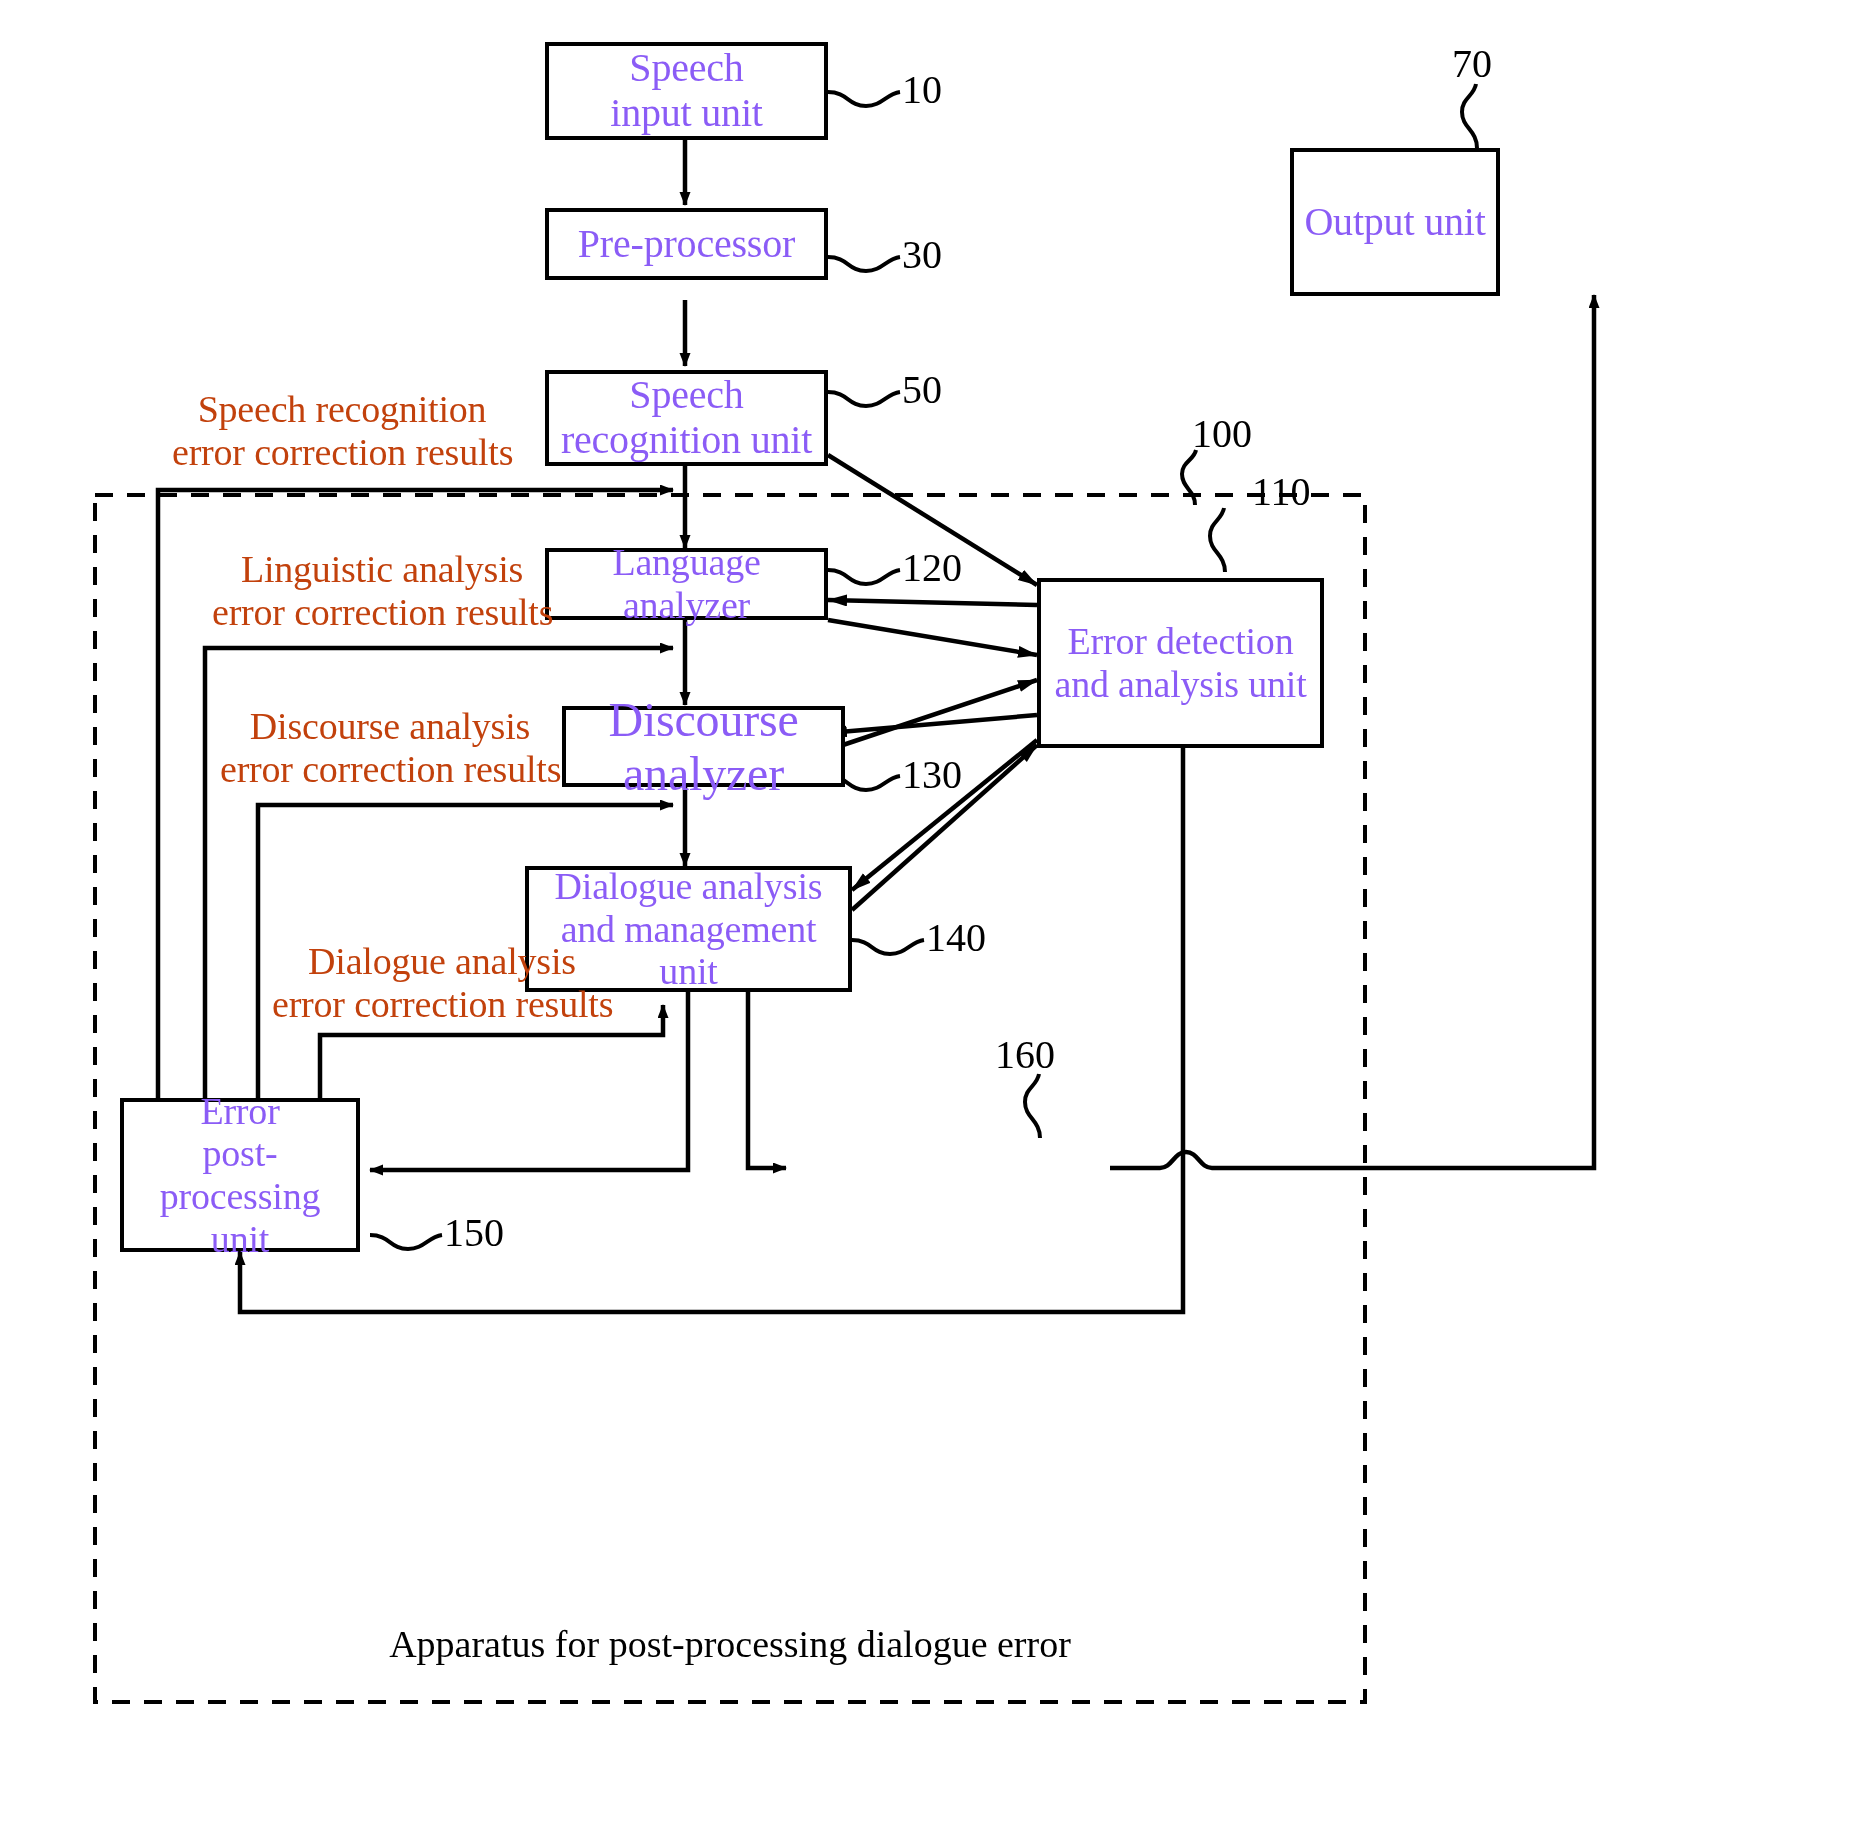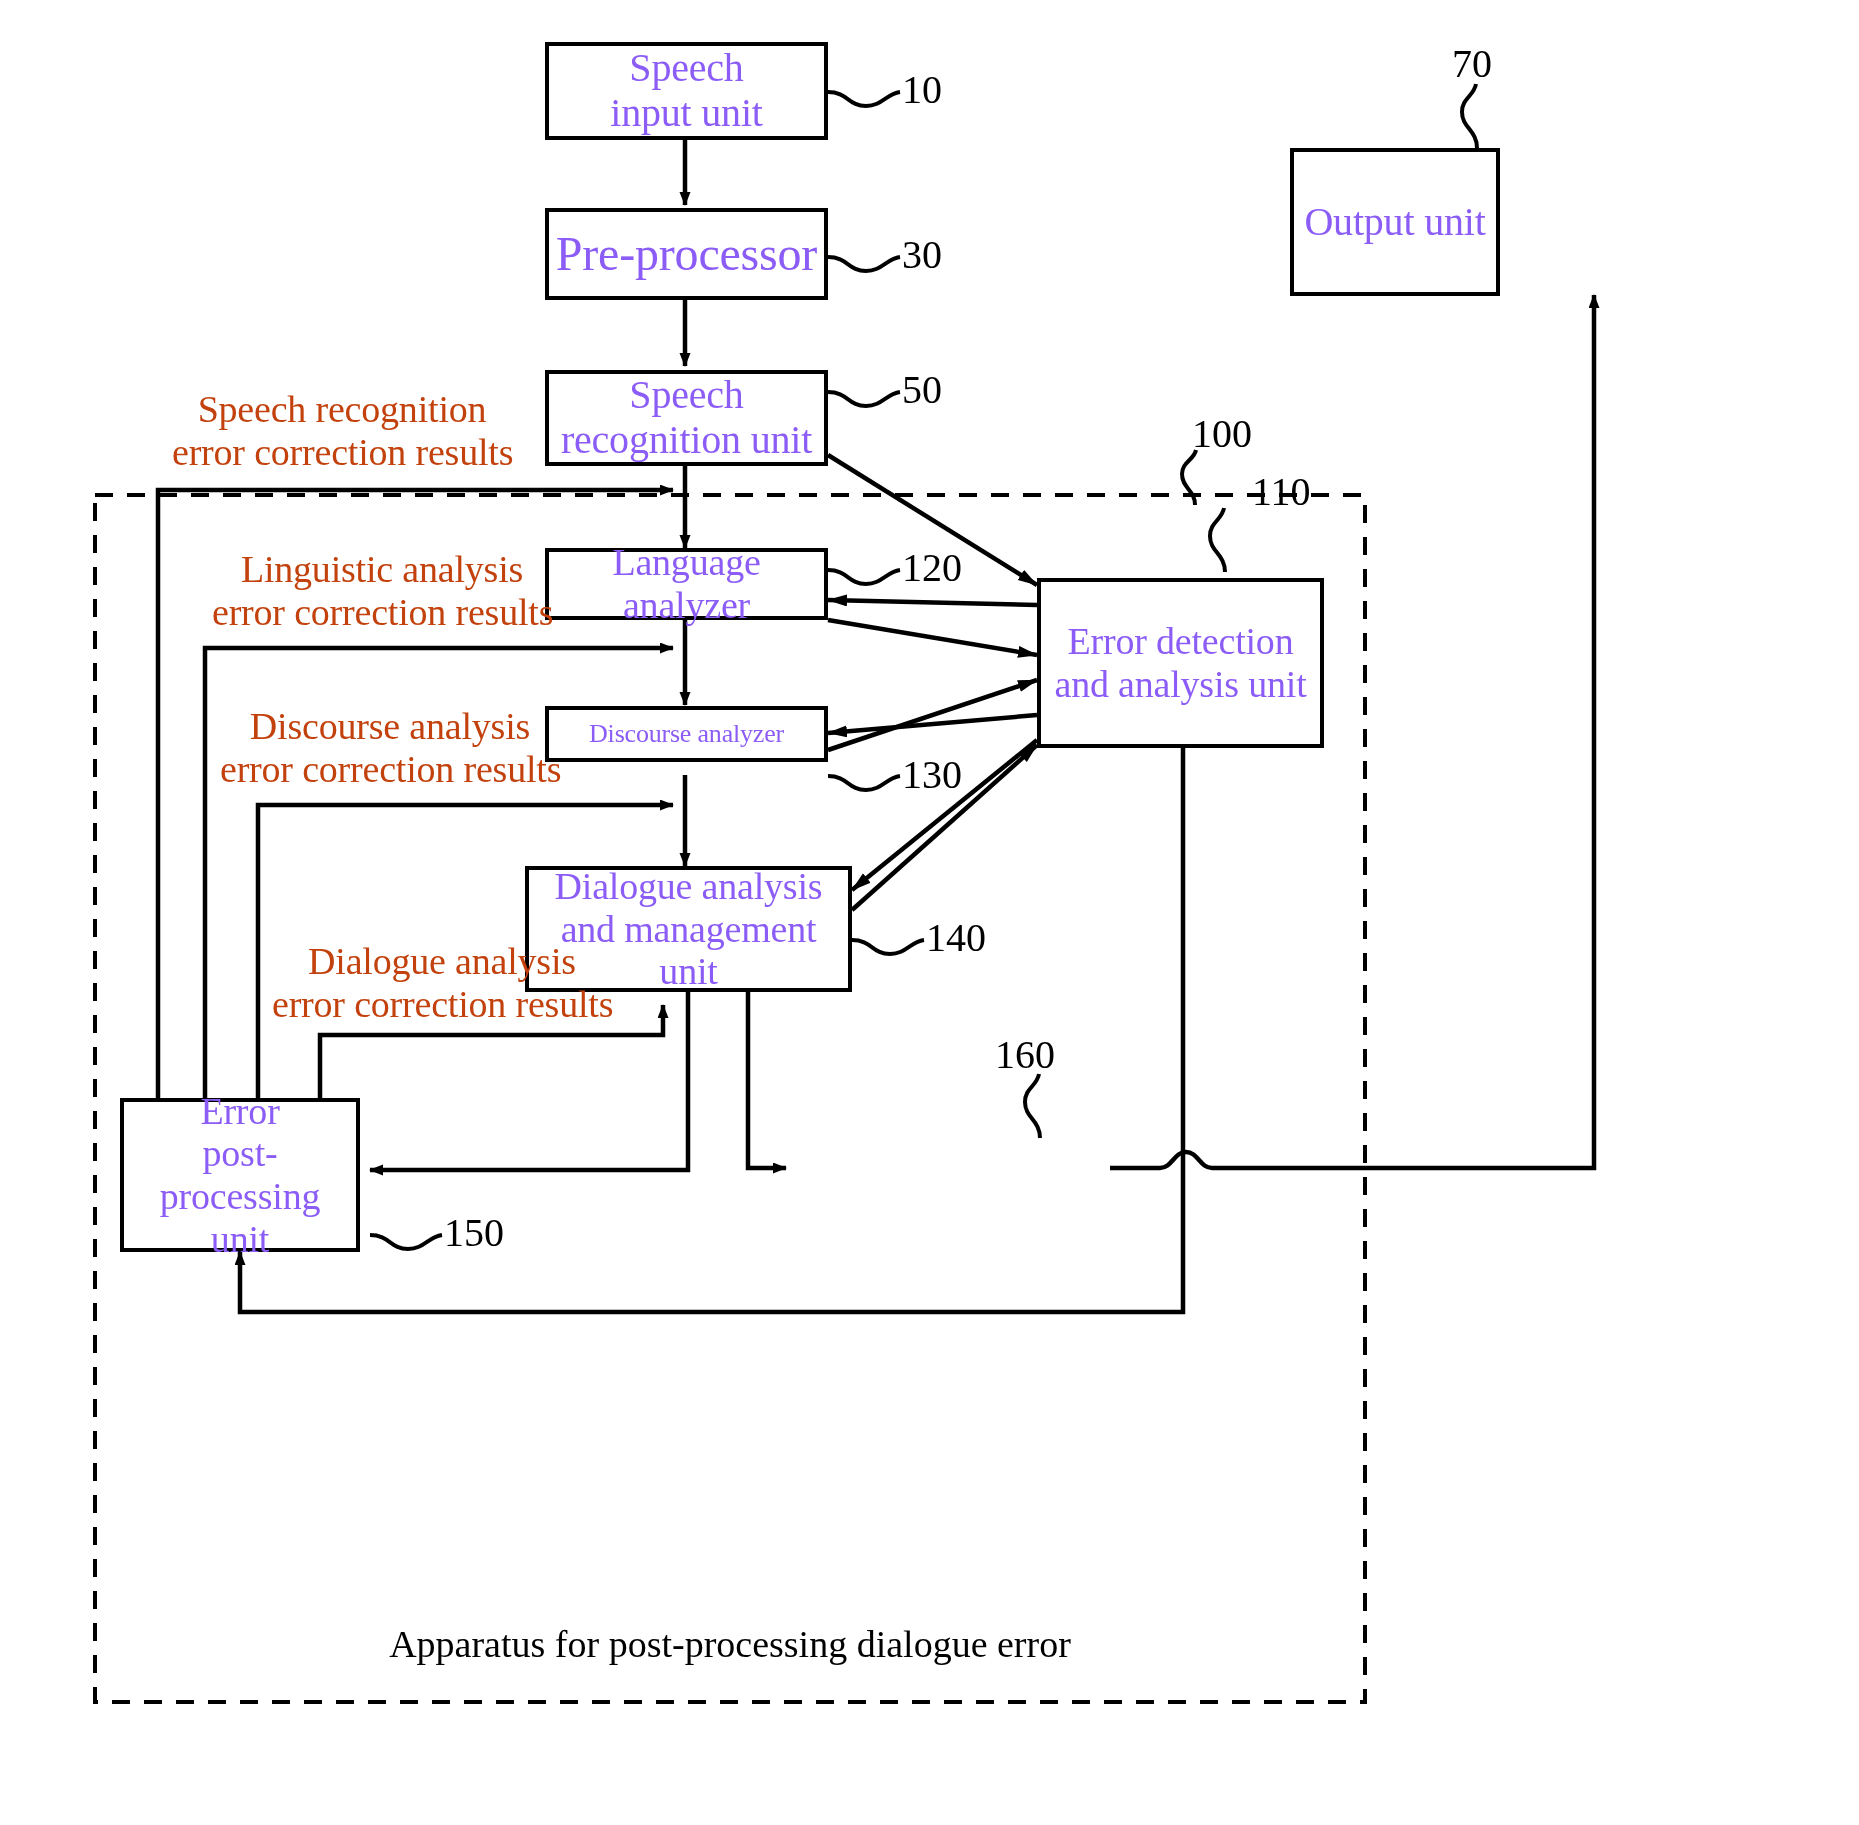"Pre-processor" div.box { font-size: 48px -> 40px; height: 92px -> 72px }
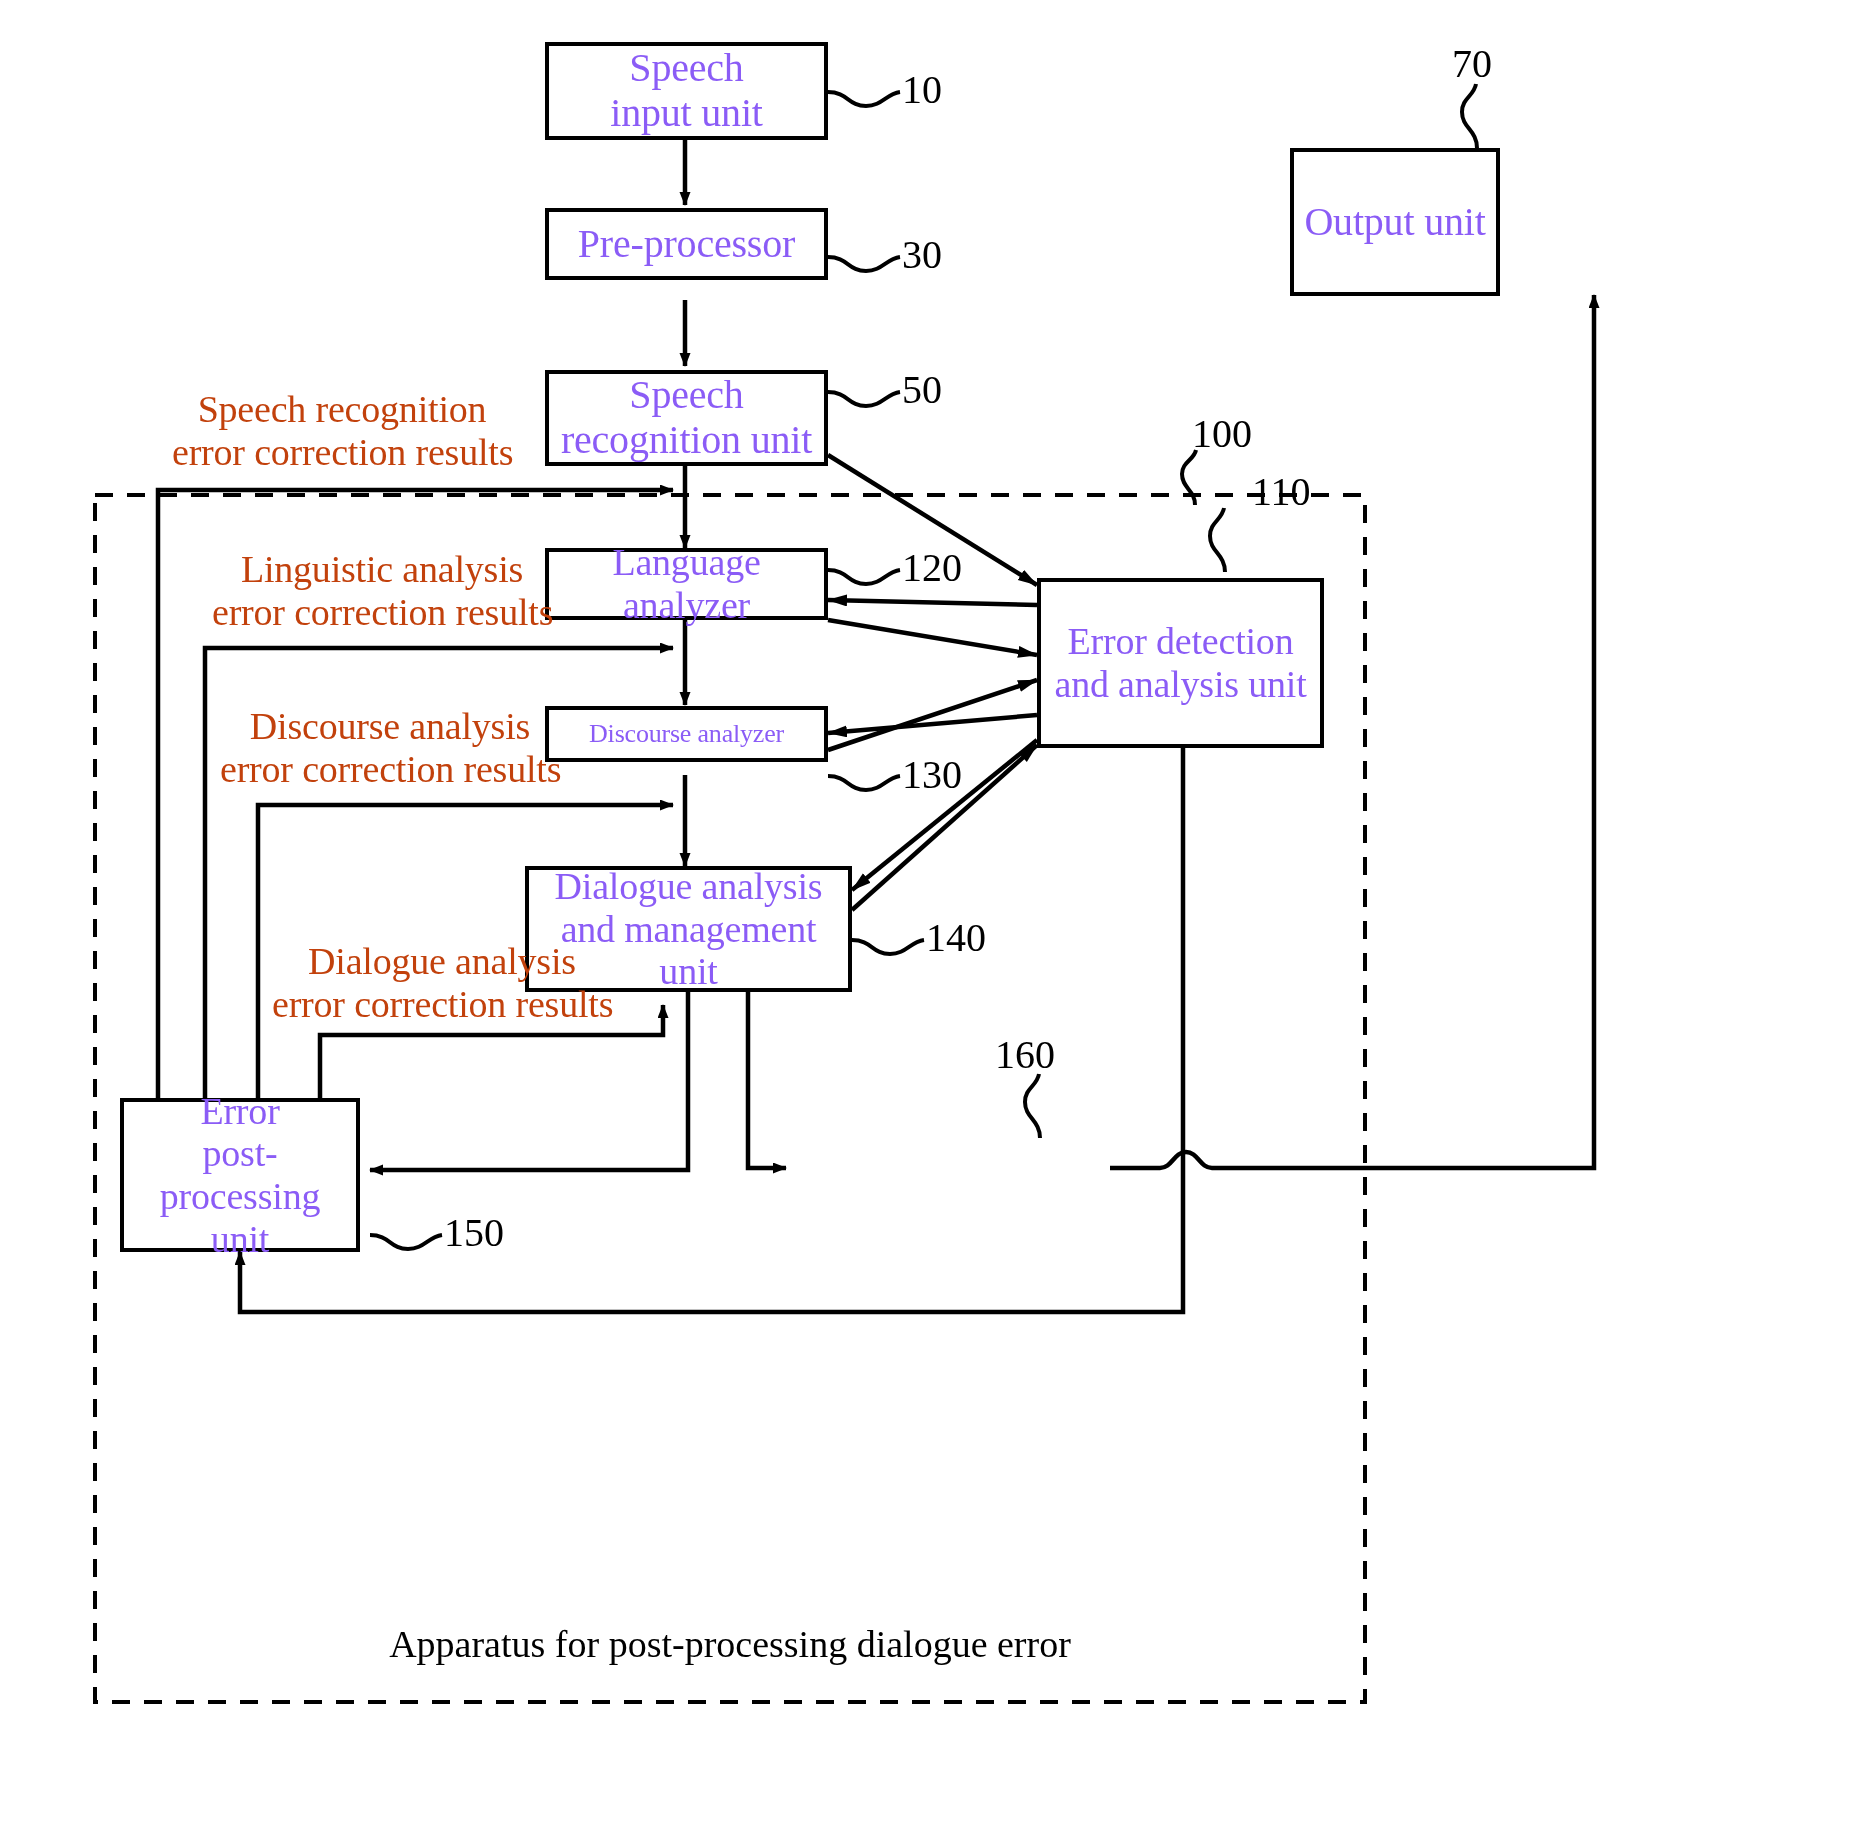"Discourse analyzer" div.box { font-size: 26px -> 48px; height: 56px -> 81px; left: 545px -> 562px }
